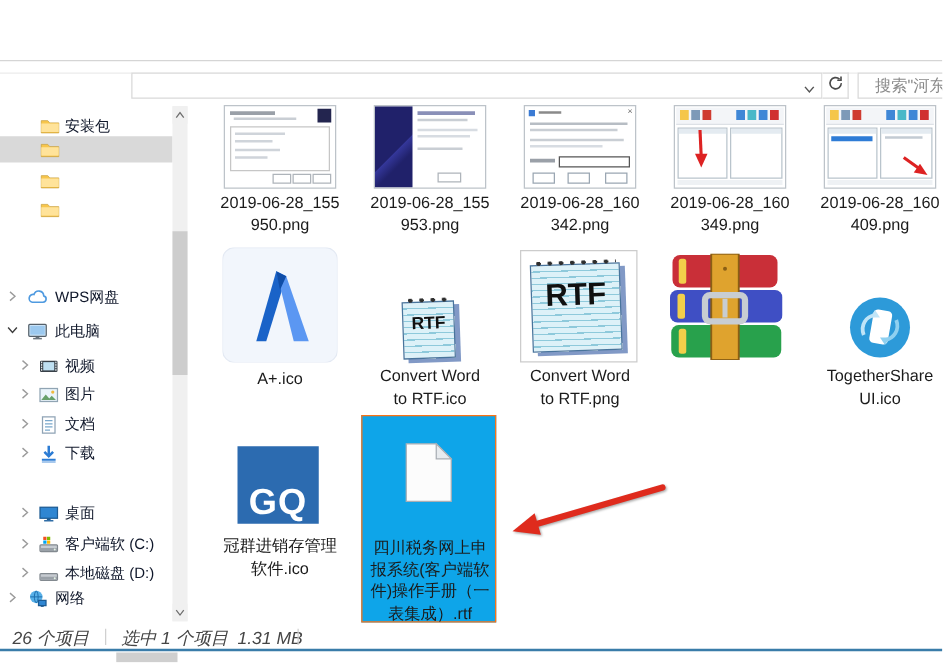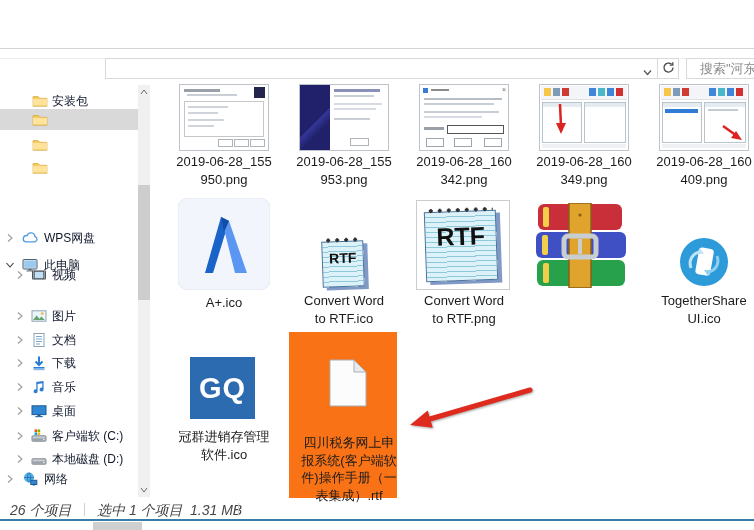"视频" div.srow { top: 180px -> 198px }
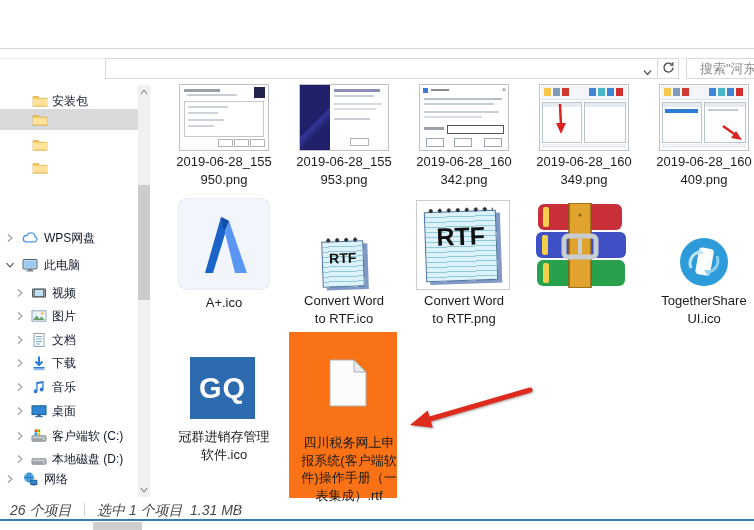"音乐" div.srow { html: <div> <span><svg> <path></path> </svg></span> <span> <svg> <path></path> </svg> </span> <span>音乐</span> </div> -> none }
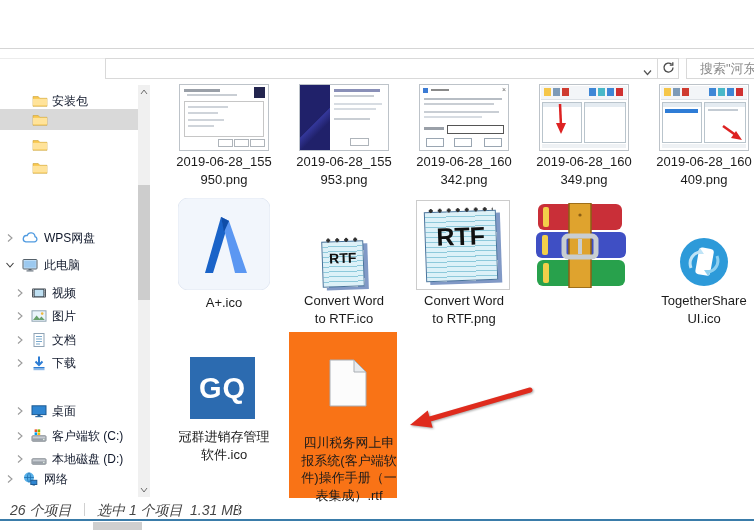"GQ" .gq { align-items: center -> flex-end }
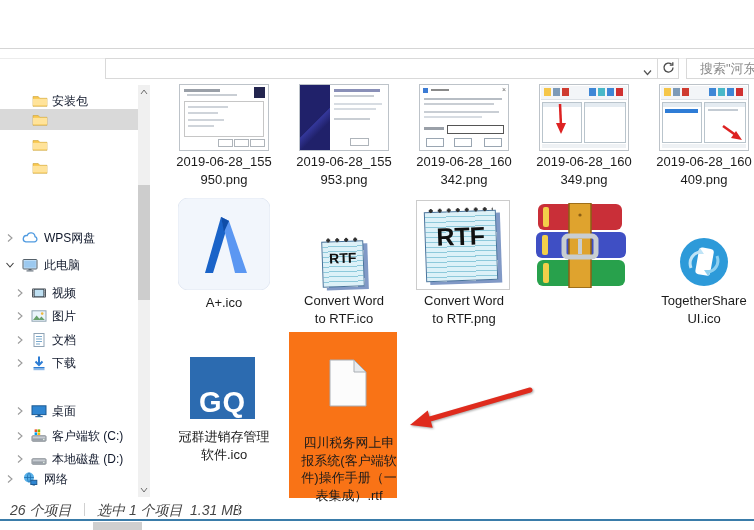"四川税务网上申" .tile.selected { background: #f97316 -> #0ea5e9; border: 6px solid #f97316 -> 1px solid #f97316 }
